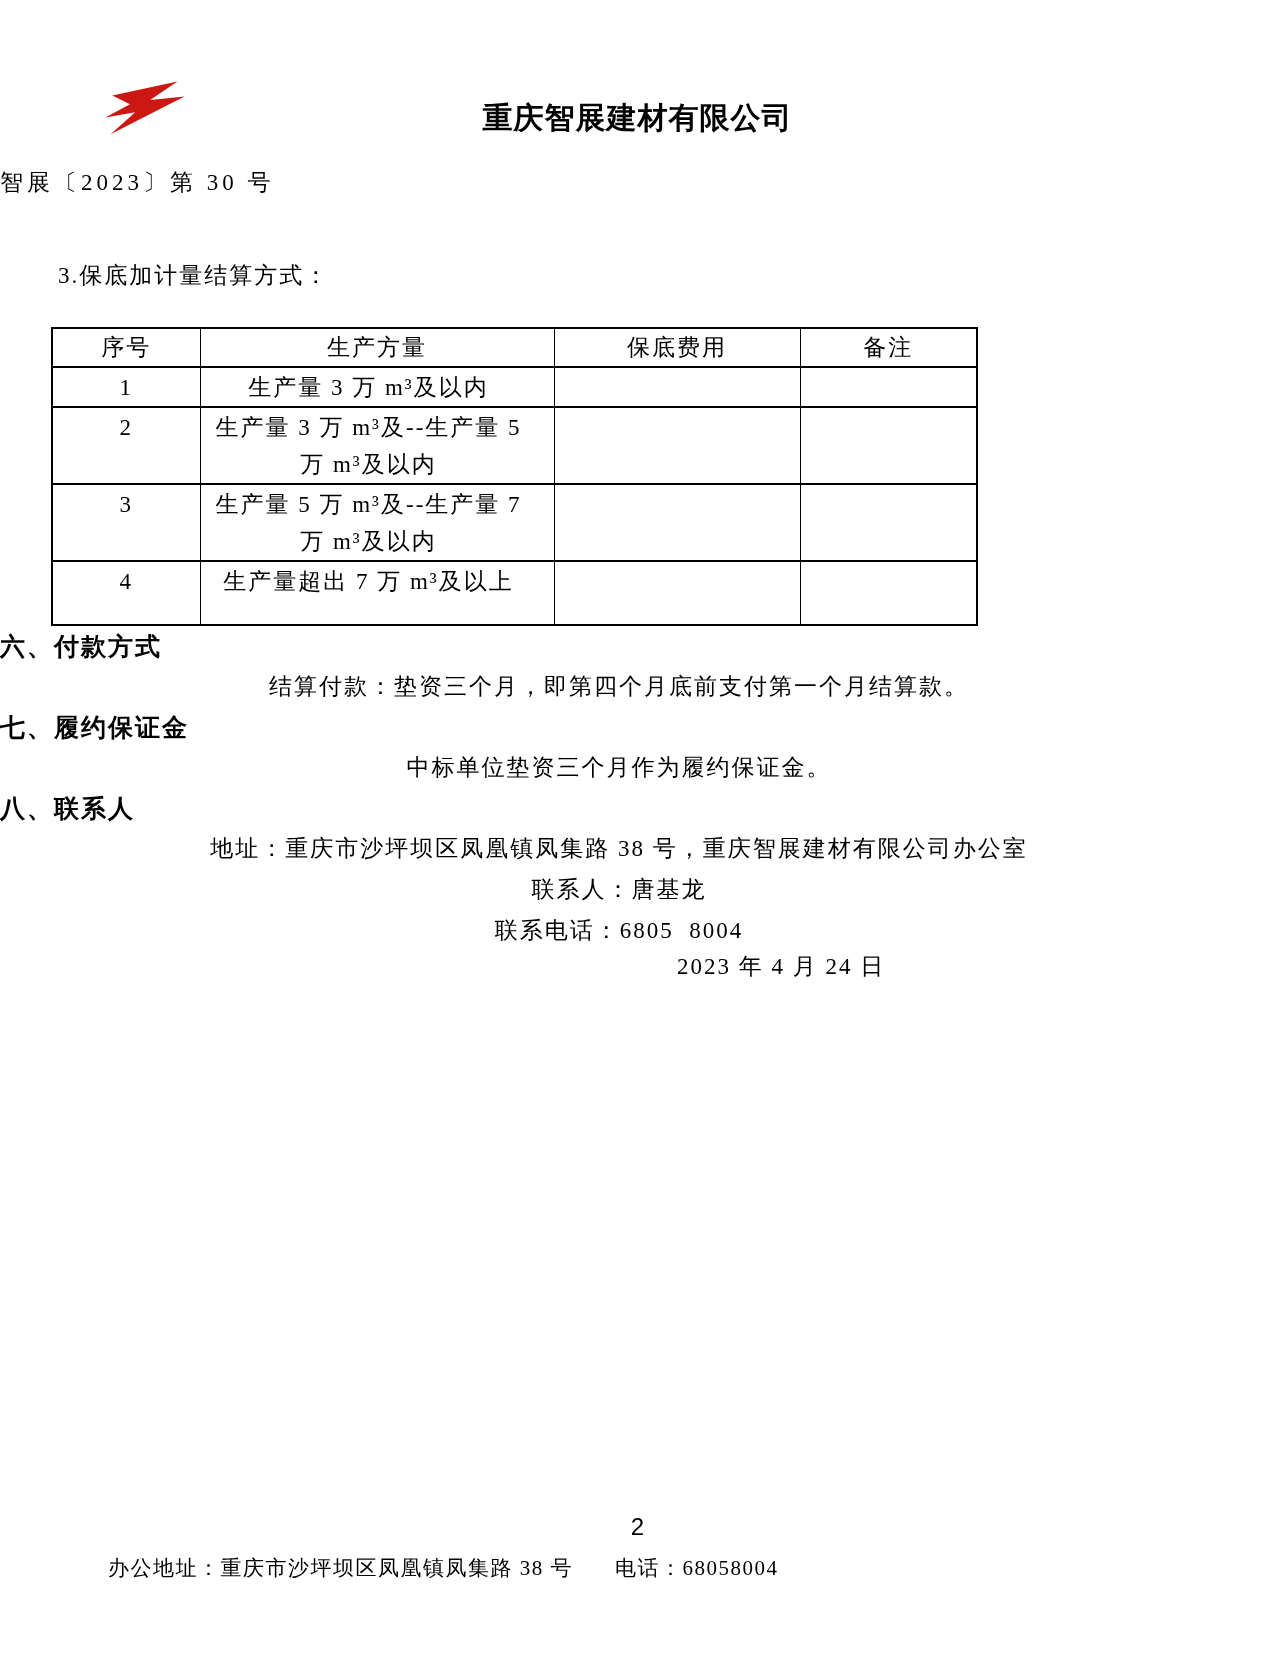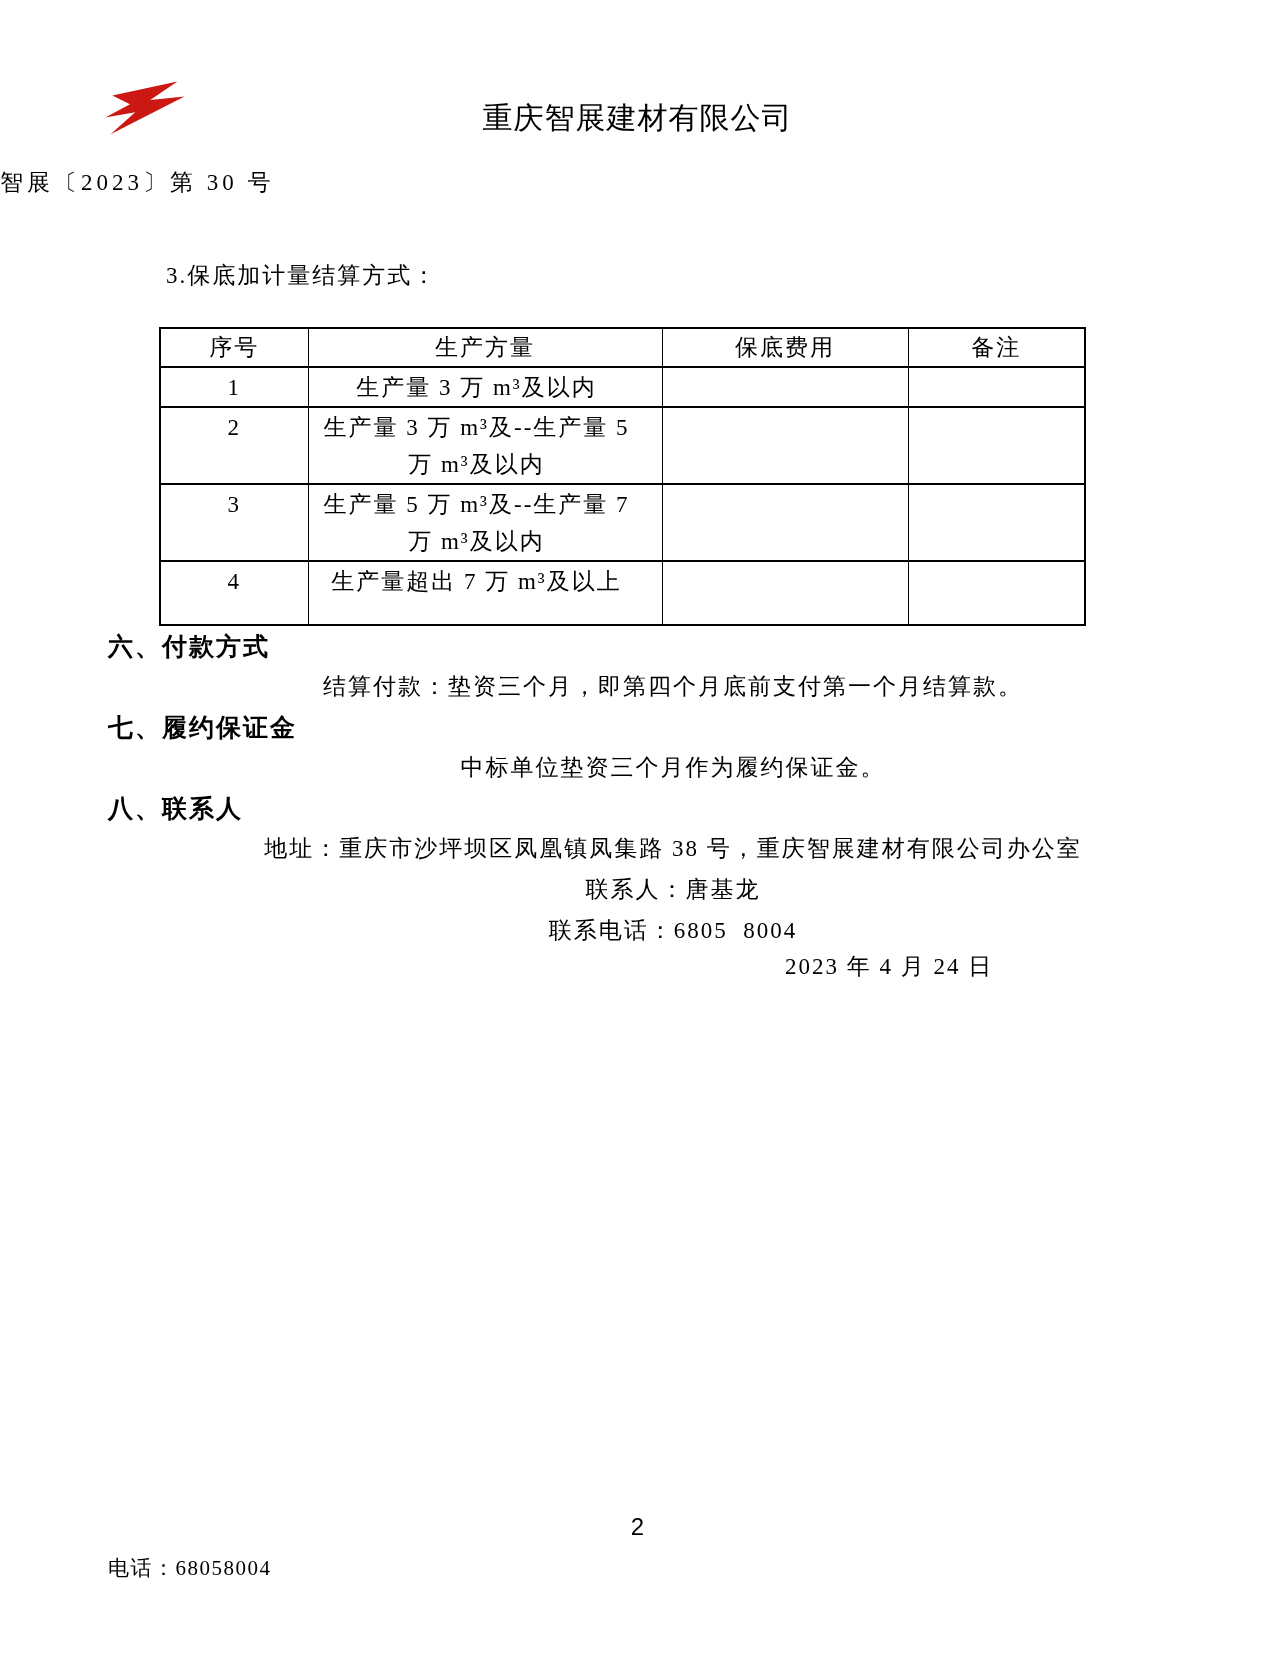"重庆智展建材有限公司" .page-title { font-weight: normal -> bold }
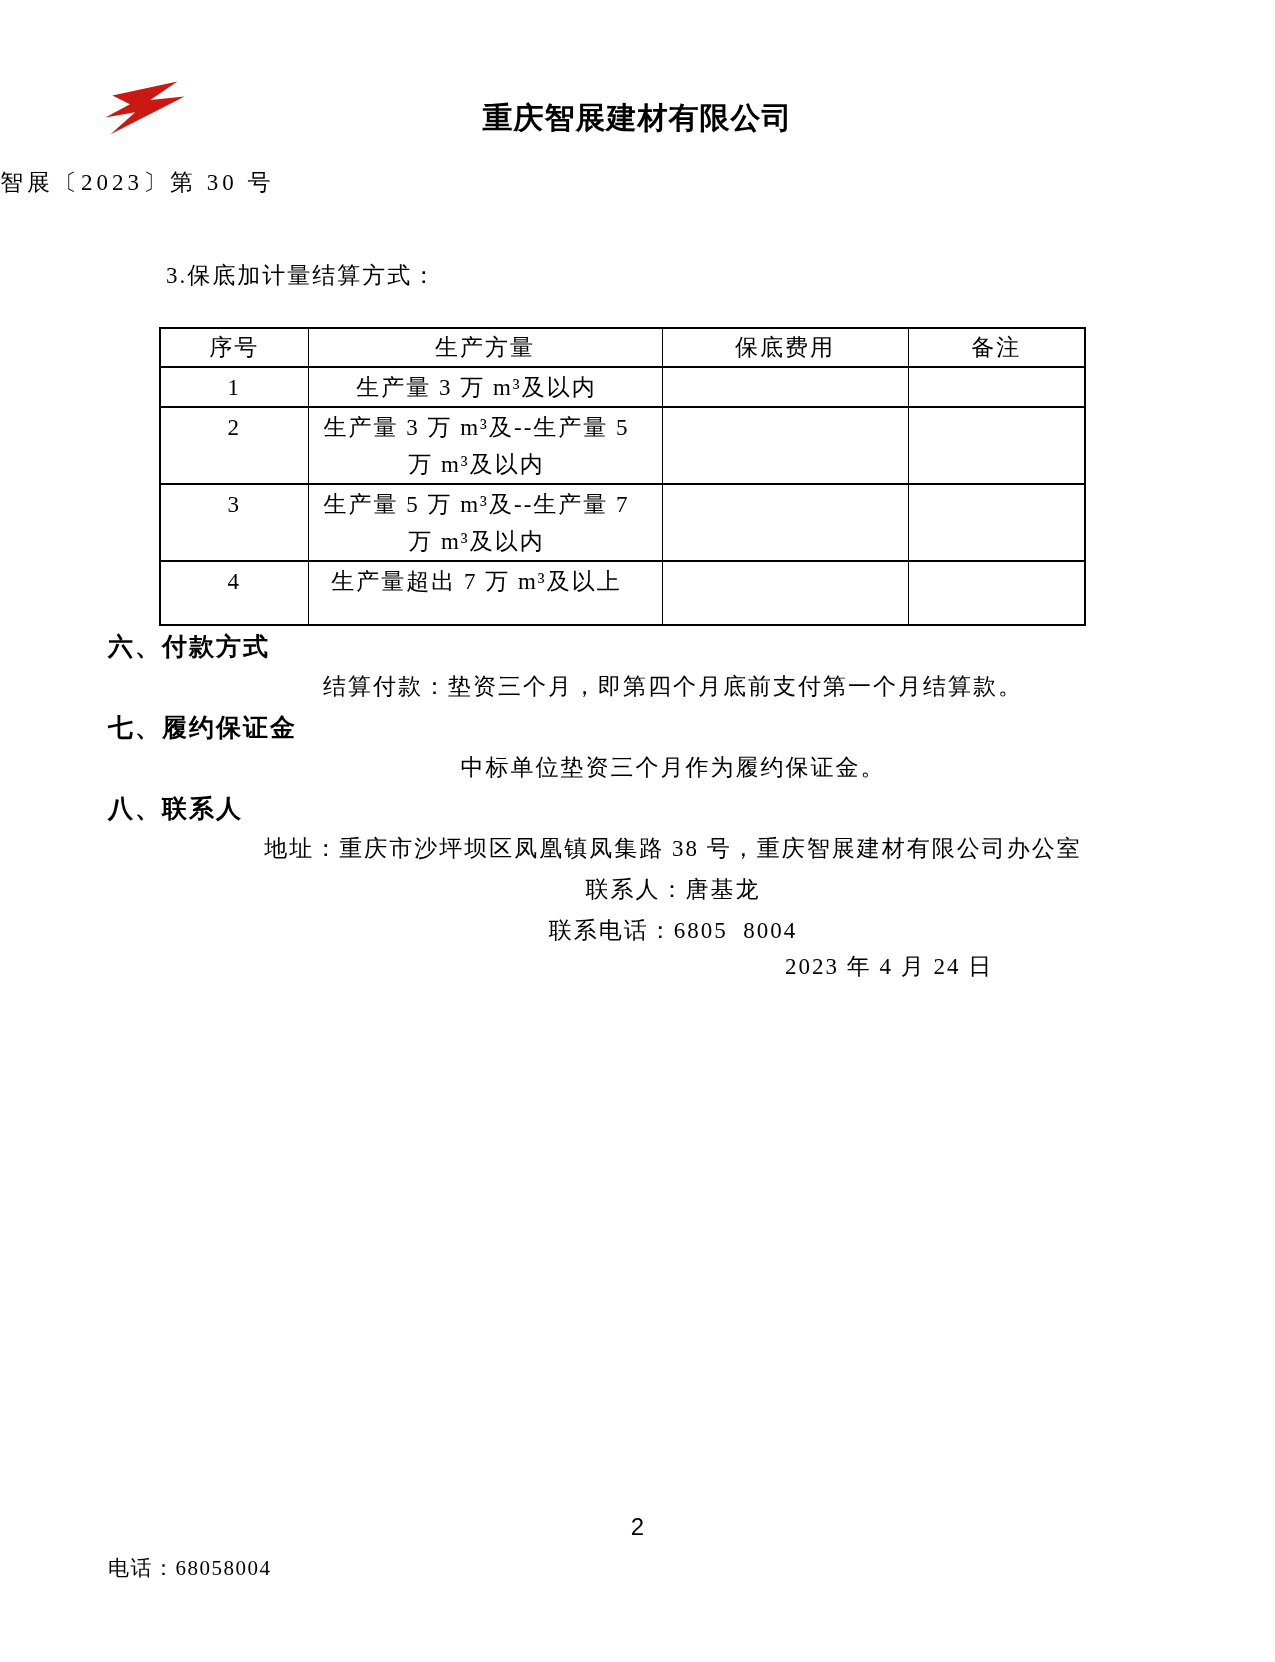"3.保底加计量结算方式：" .content { padding-left: 108px -> none }
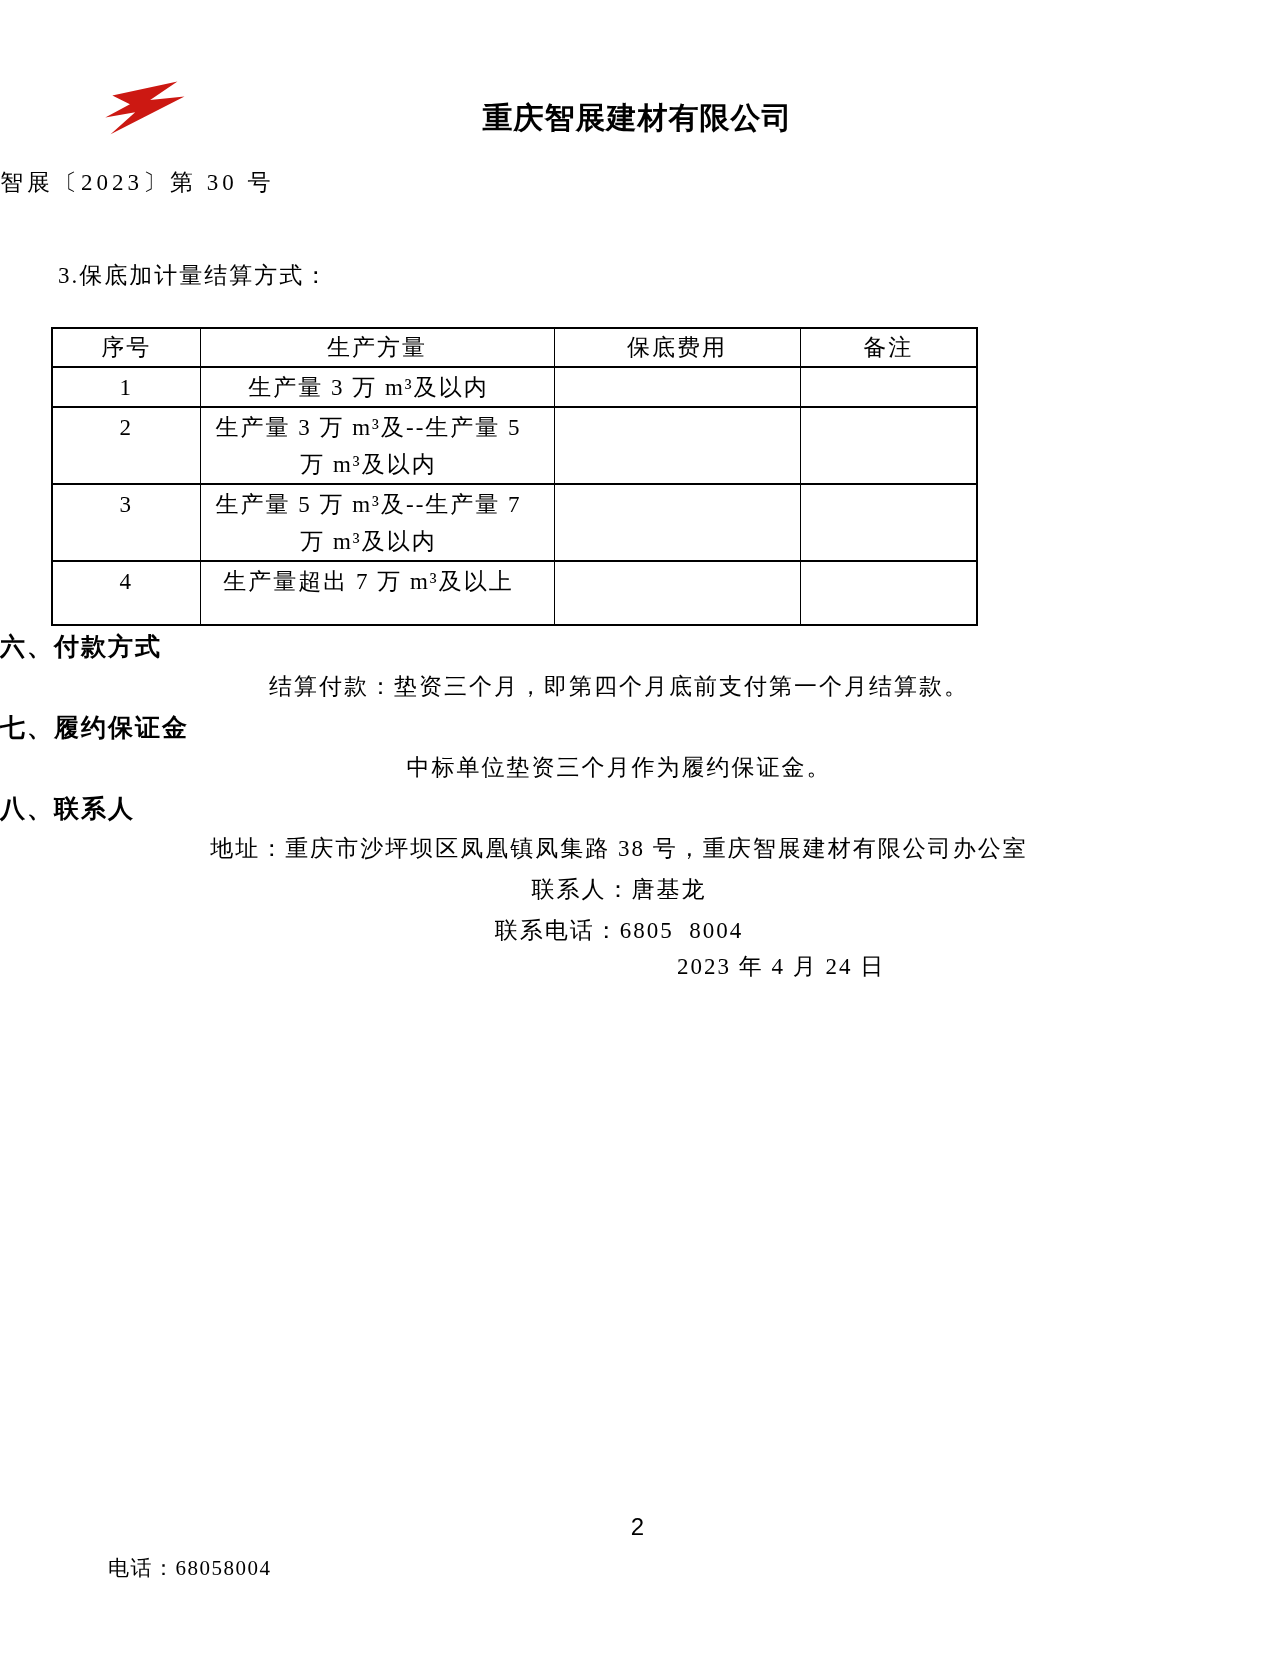"办公地址：重庆市沙坪坝区凤凰镇凤集路 38 号" span { html: none -> <span>办公地址：重庆市沙坪坝区凤凰镇凤集路 38 号</span> }
